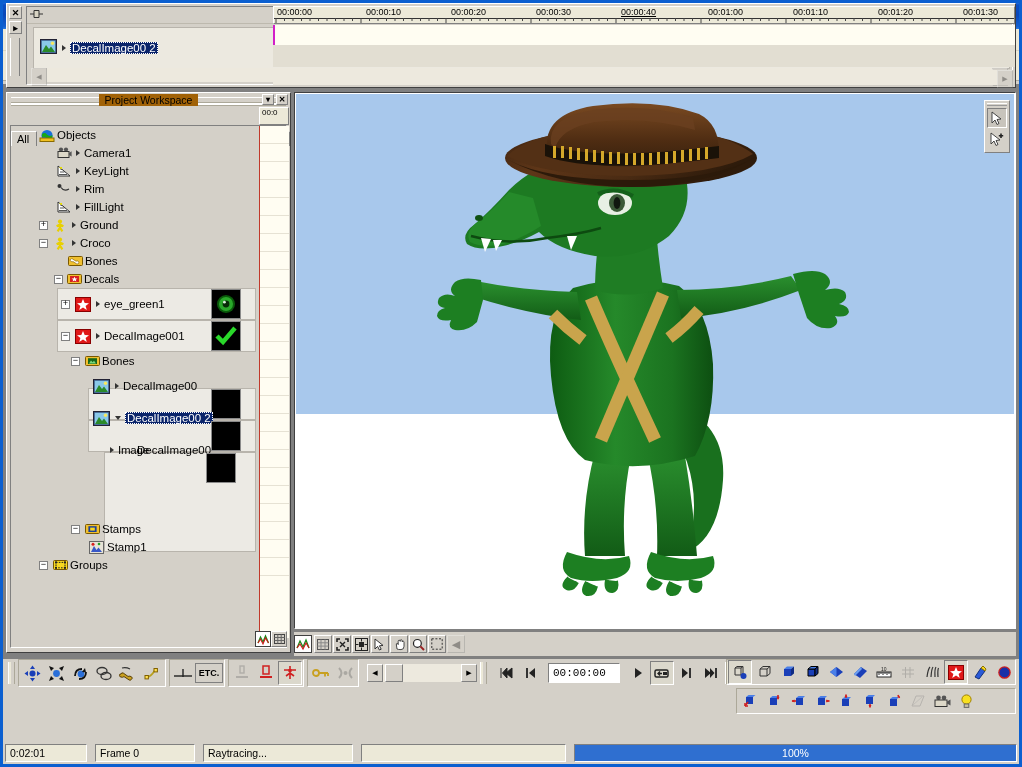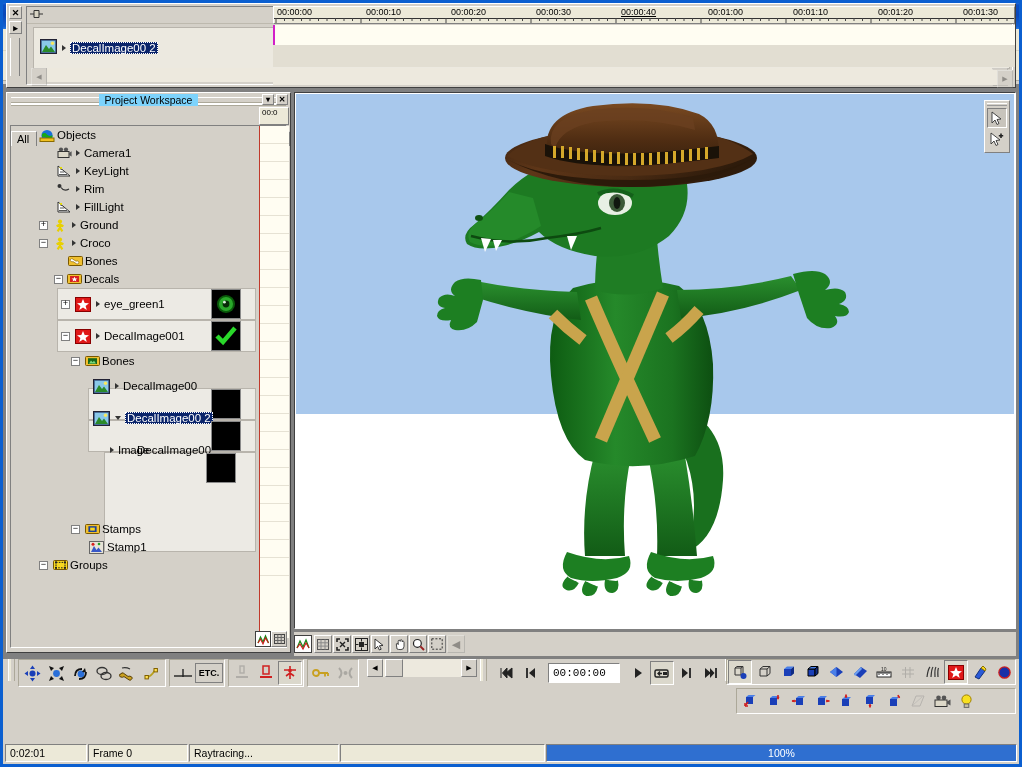"Project Workspace" .pw-title span { background: #7dd3fc -> #a16207 }
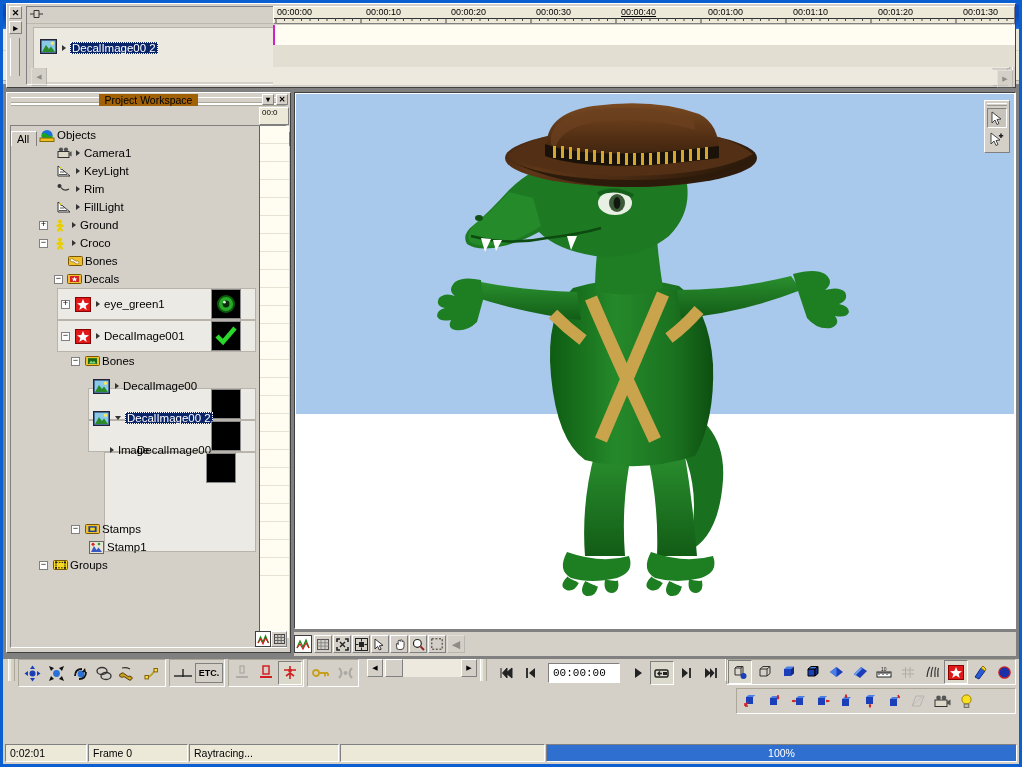"ETC." .btrow { align-items: none -> center }
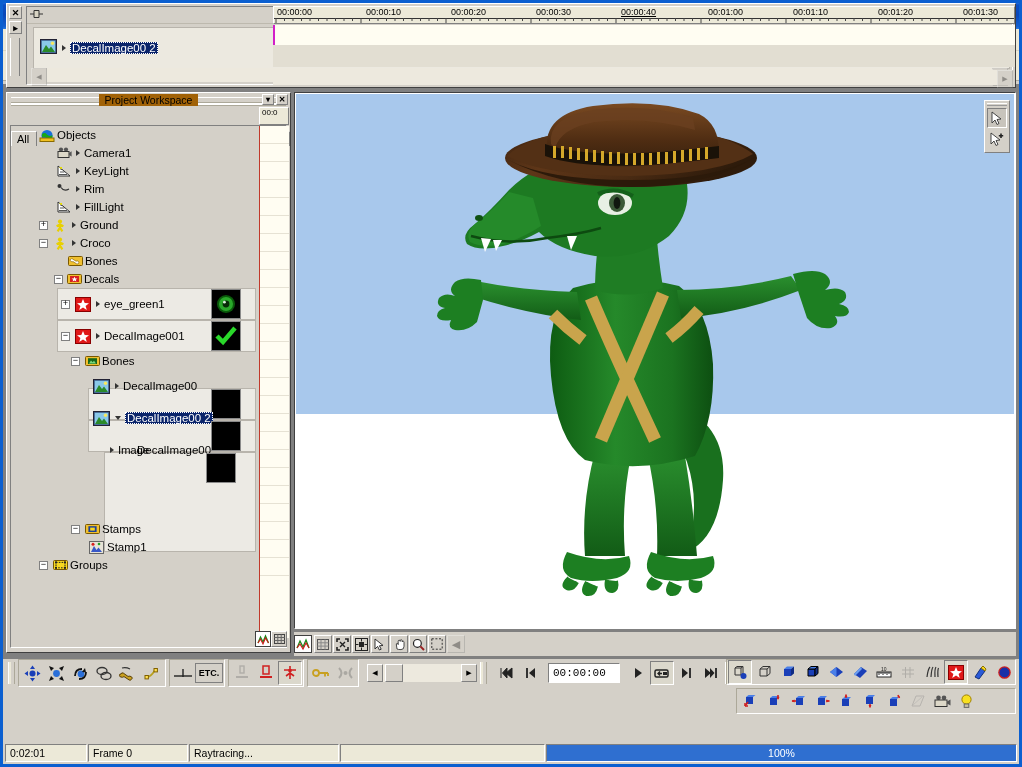"0:02:01" .status { gap: 1px -> 8px }
